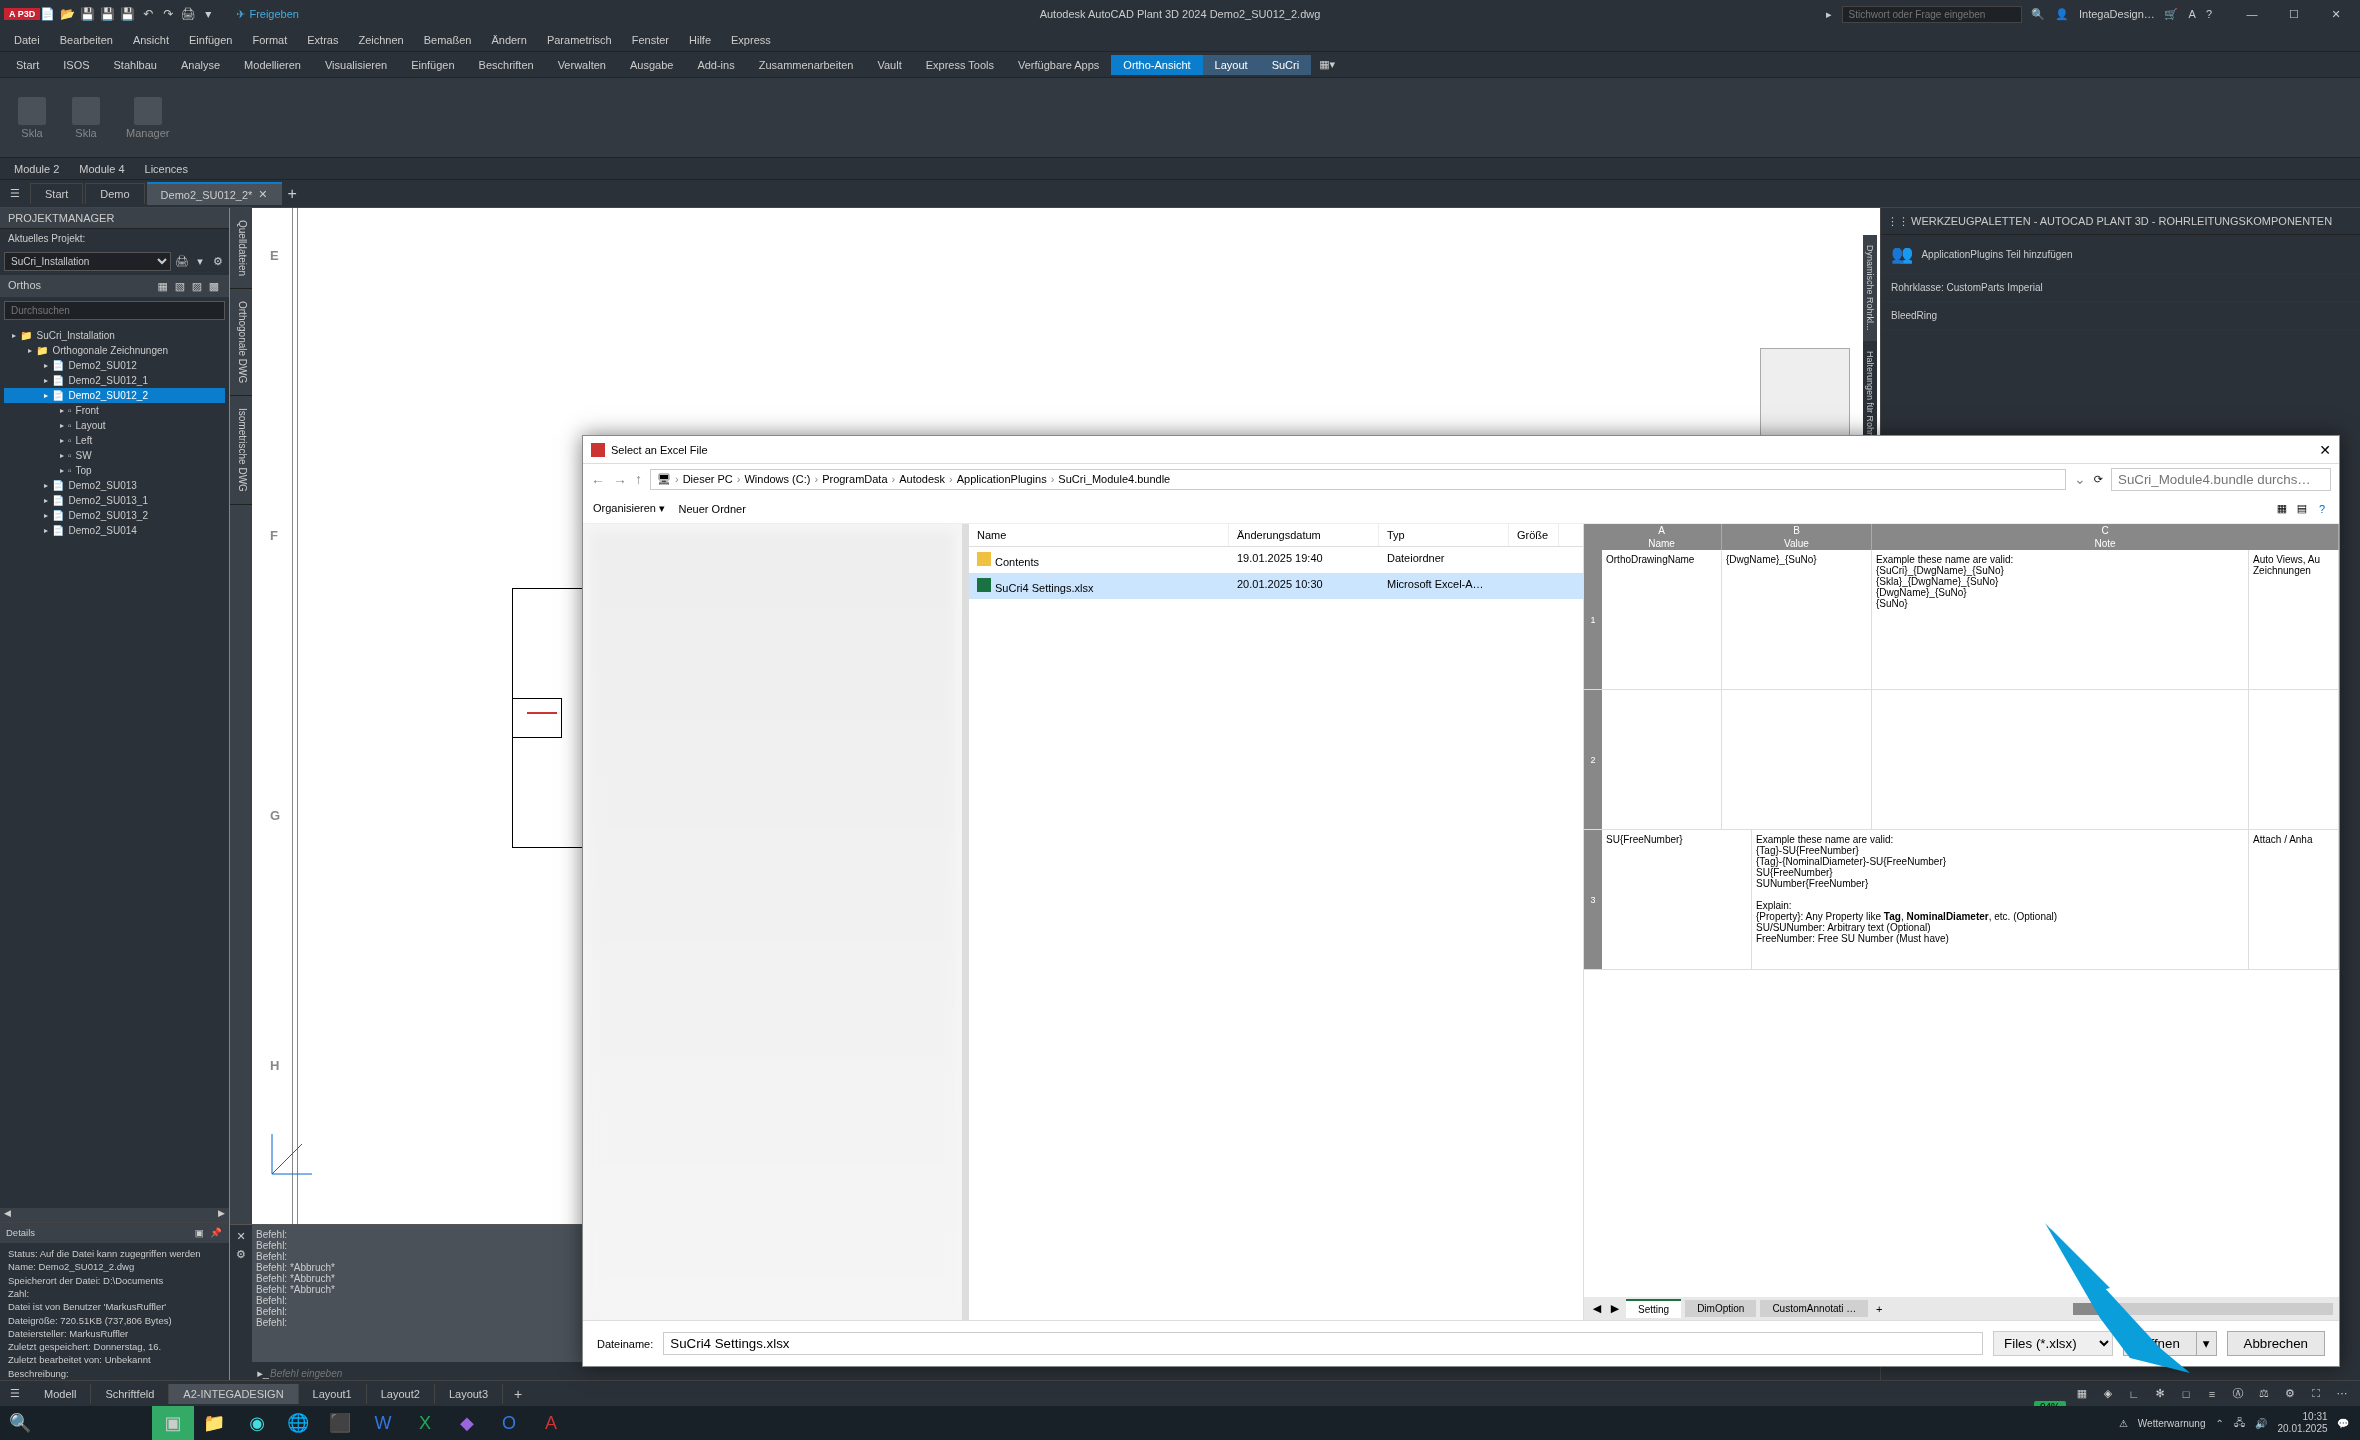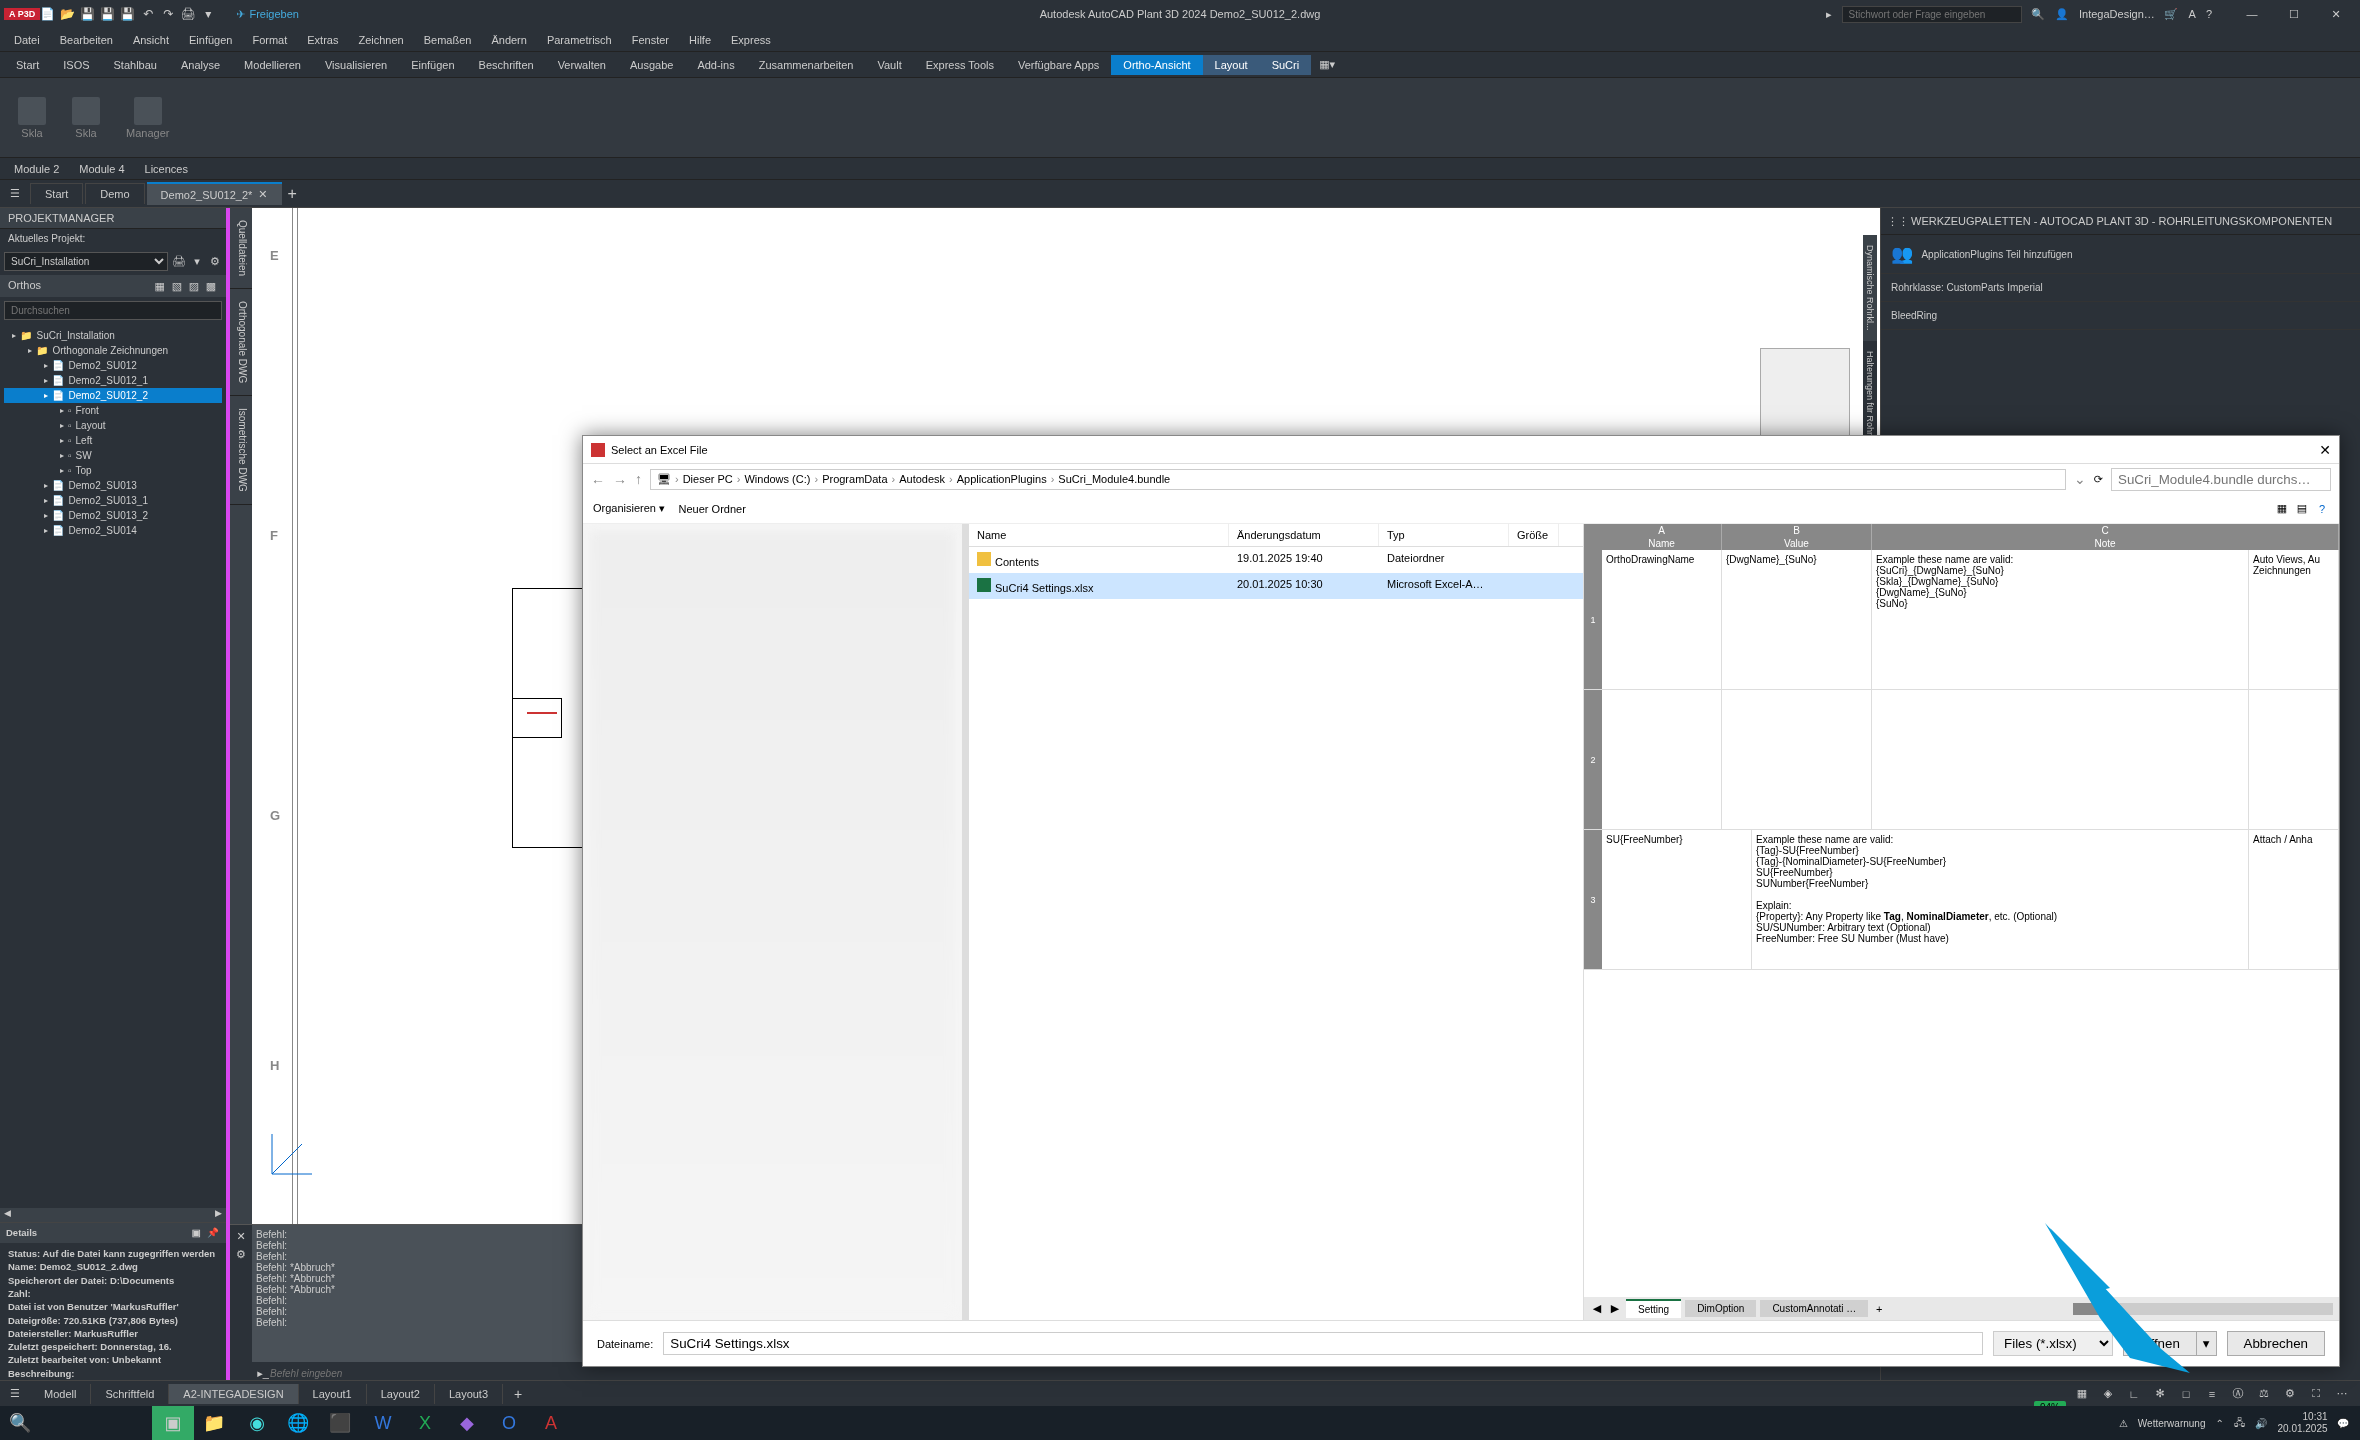"PROJEKTMANAGER" .left-panel { border-right: 4px solid #d946ef -> 1px solid #d946ef }
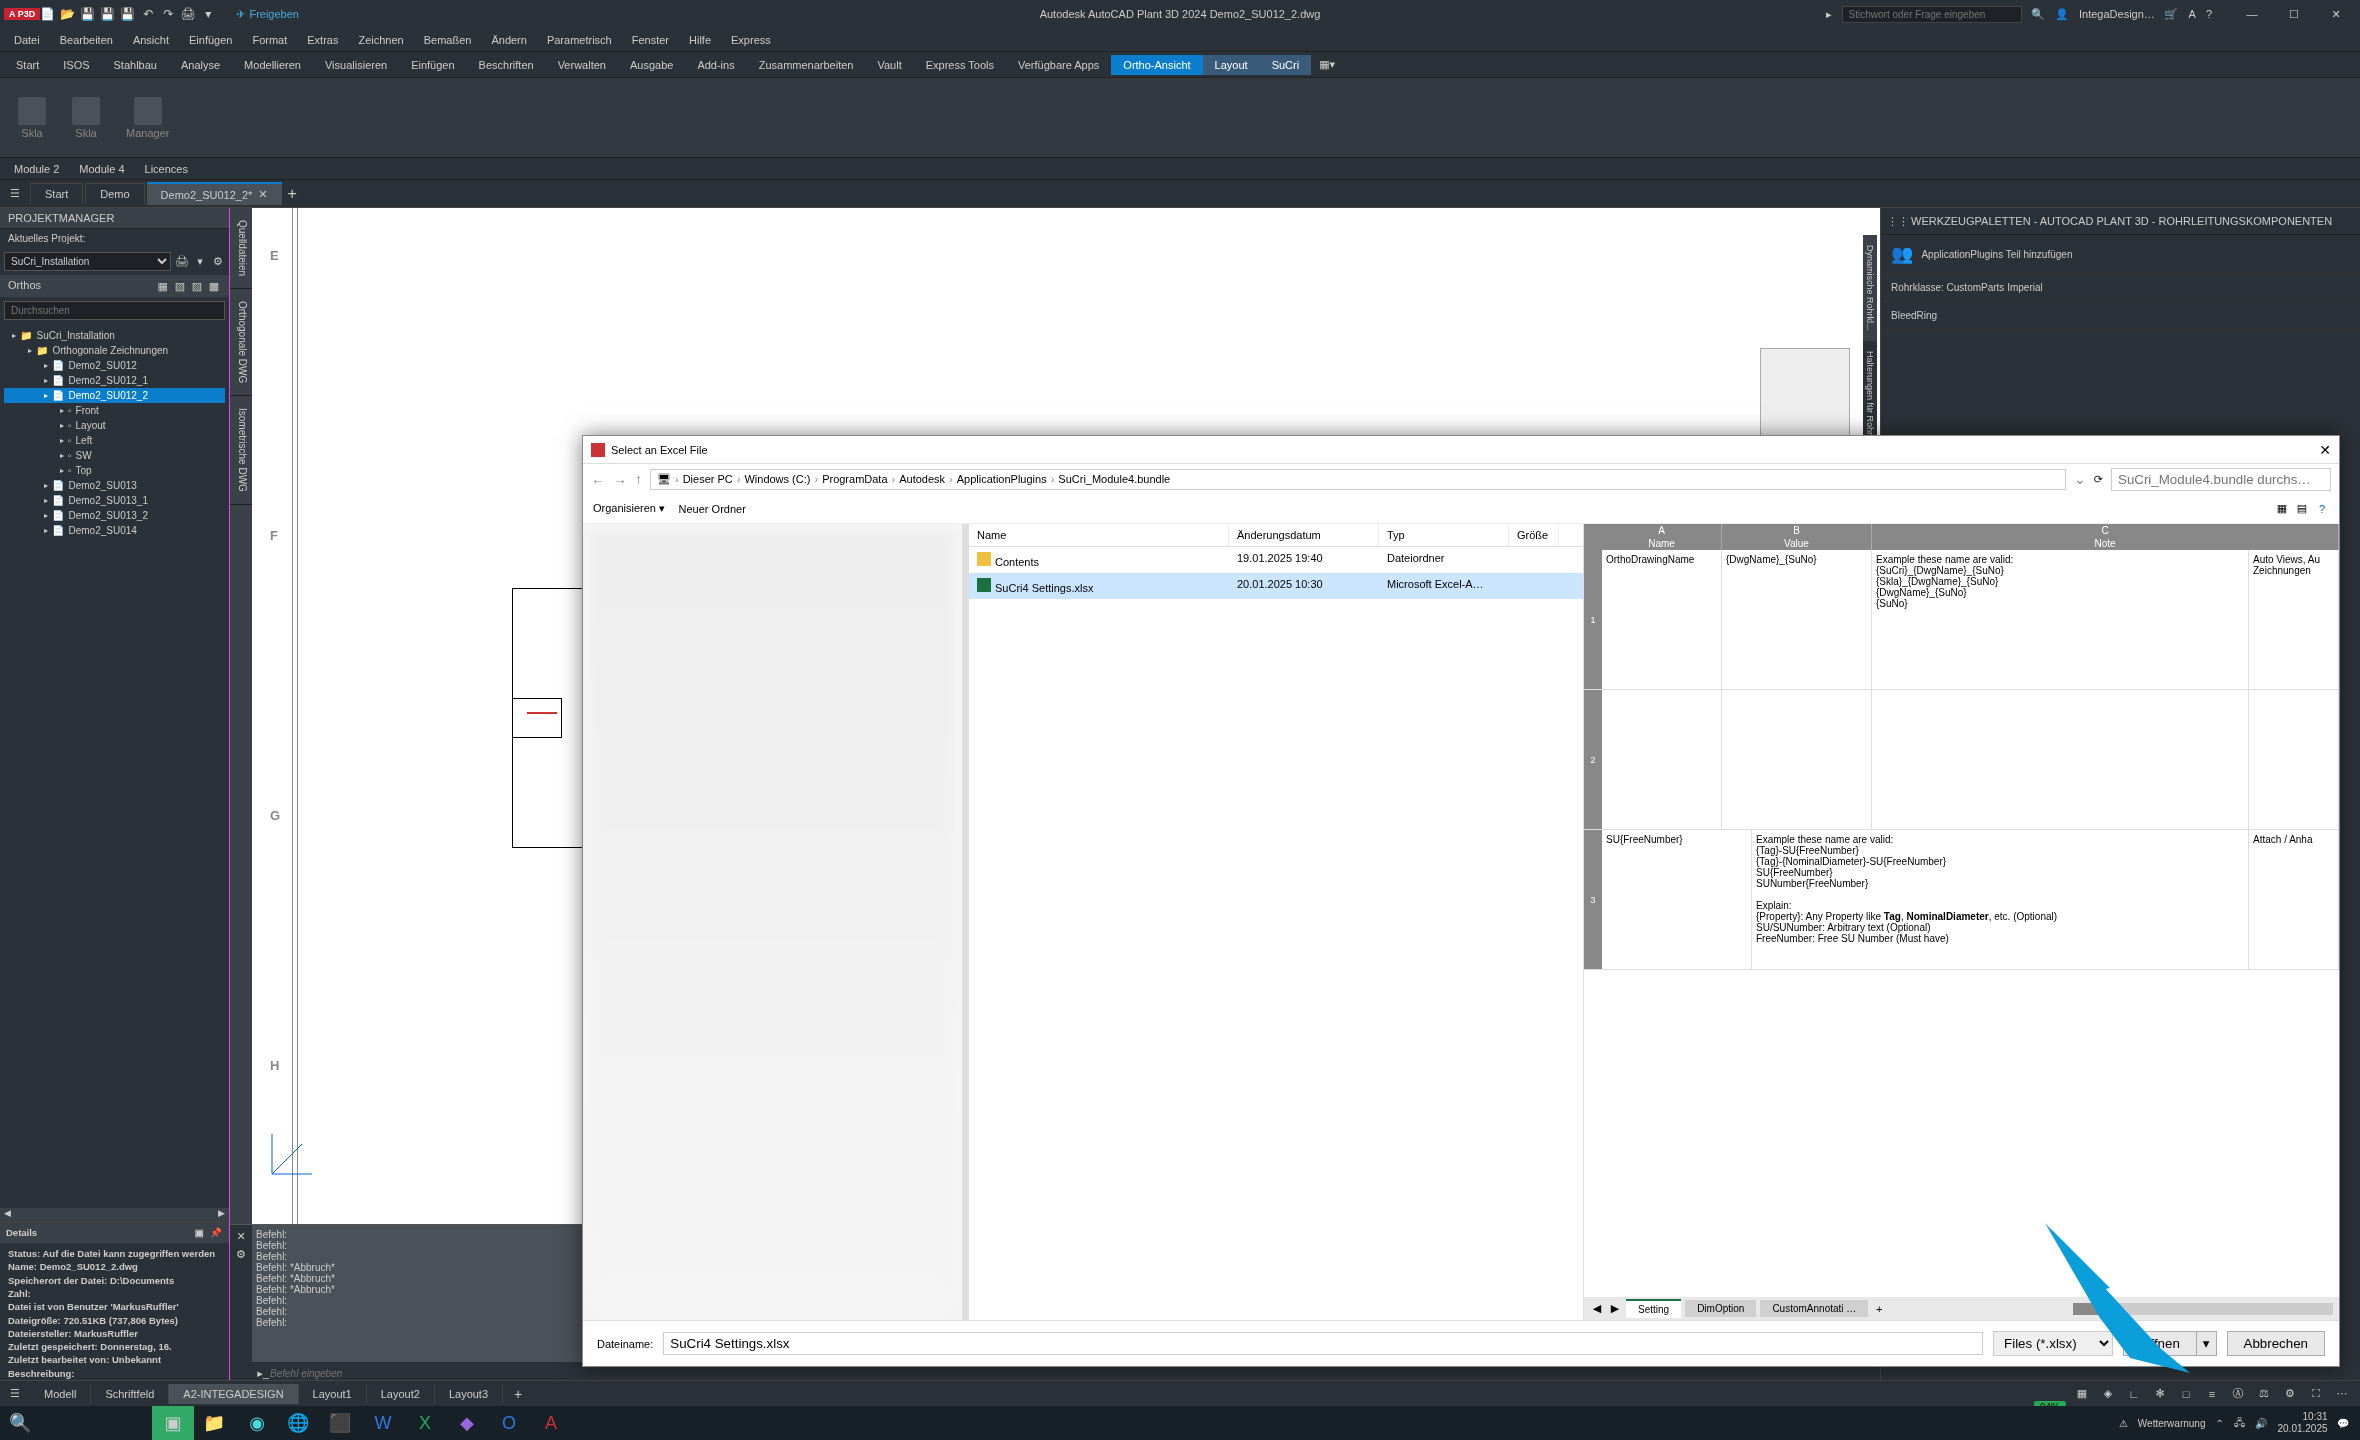"Details" .details-panel { font-weight: bold -> none }
